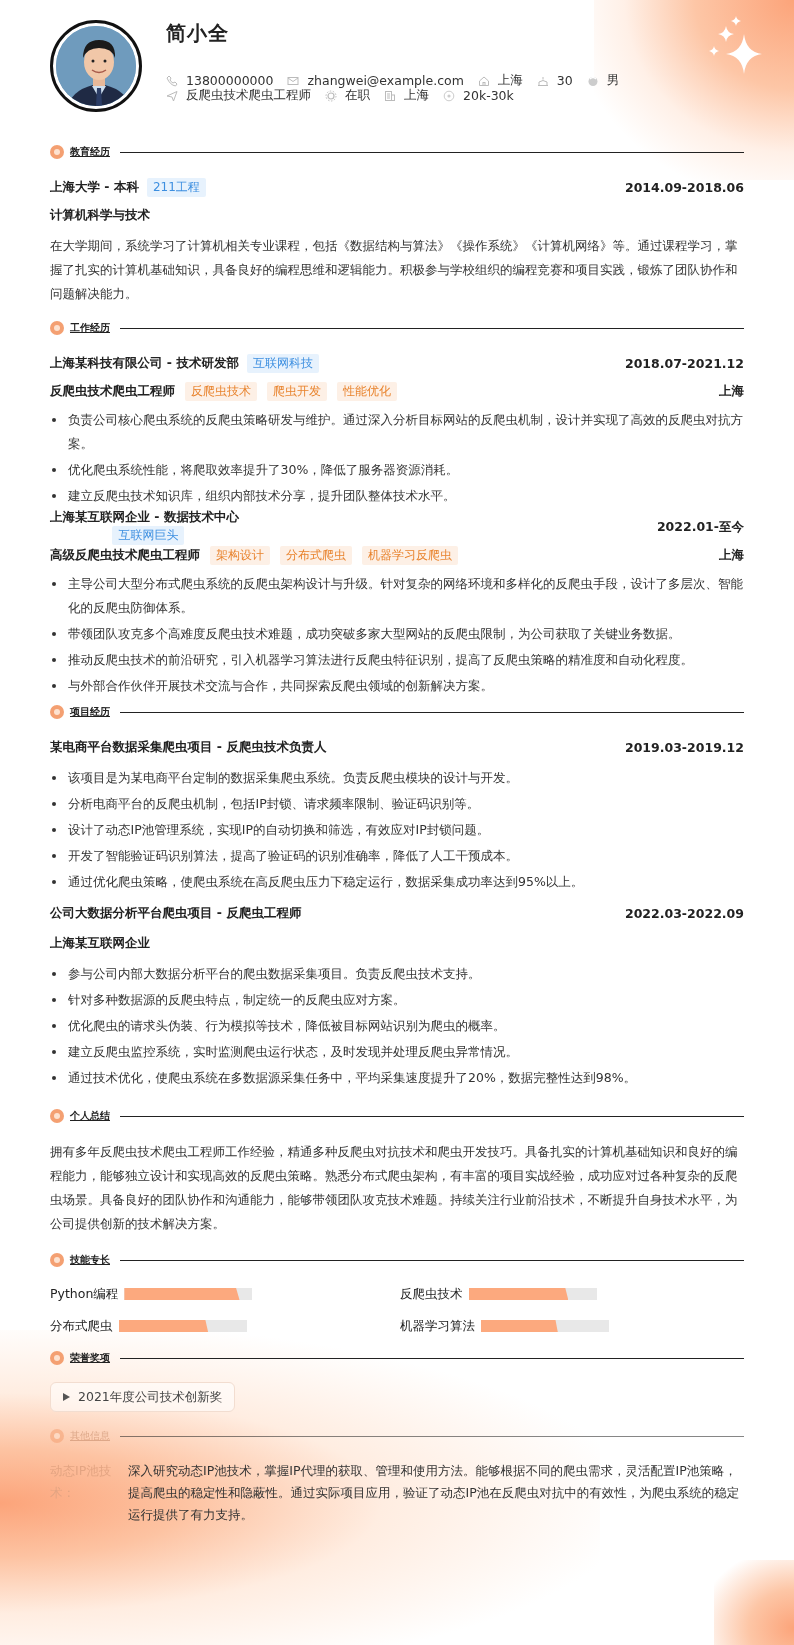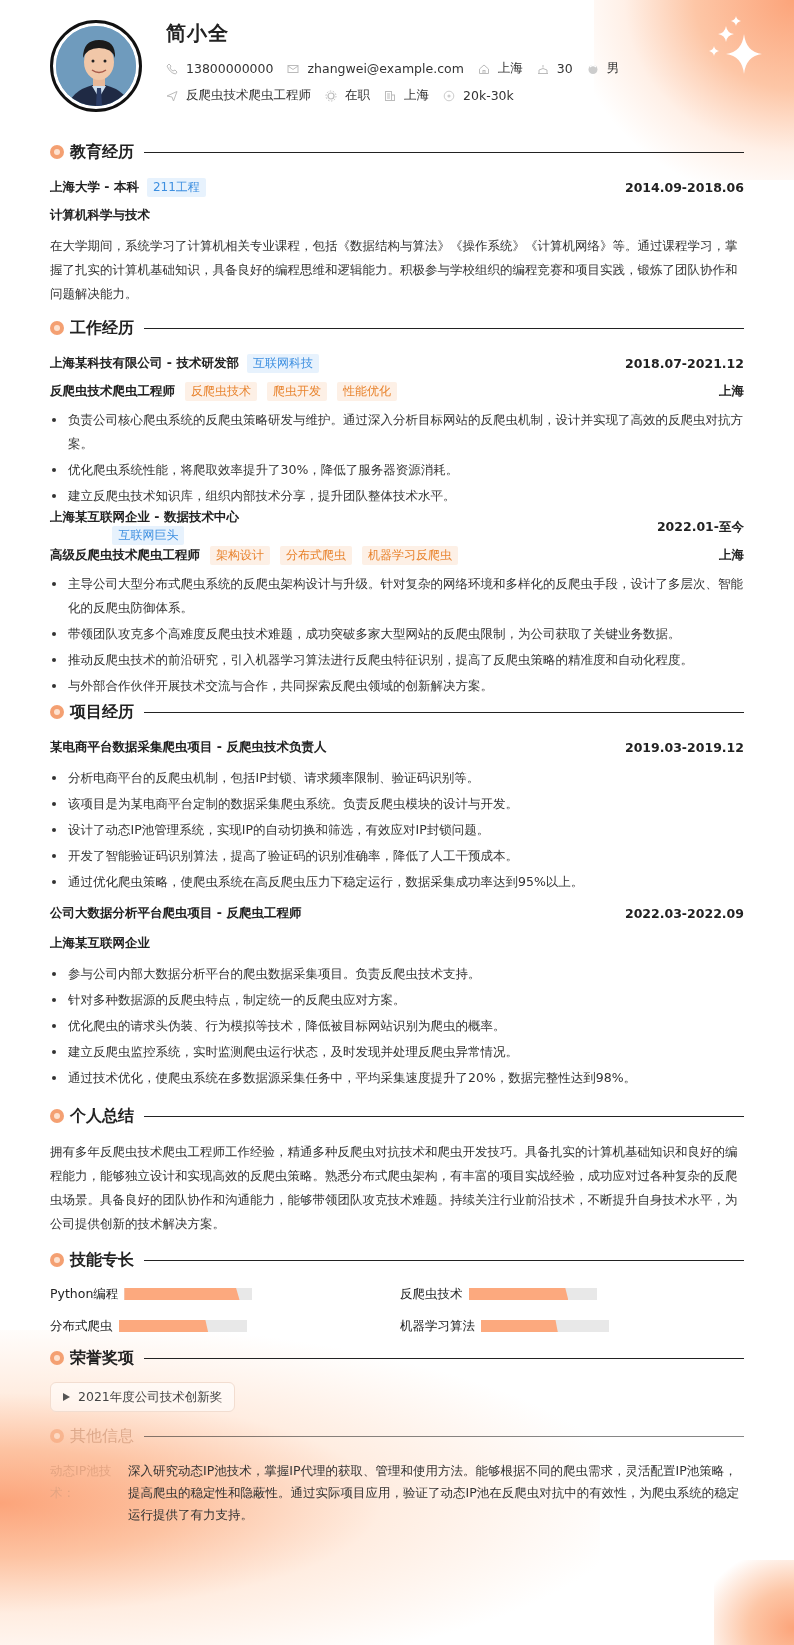"13800000000" .info-row.r1 { top: 60px -> 72px }
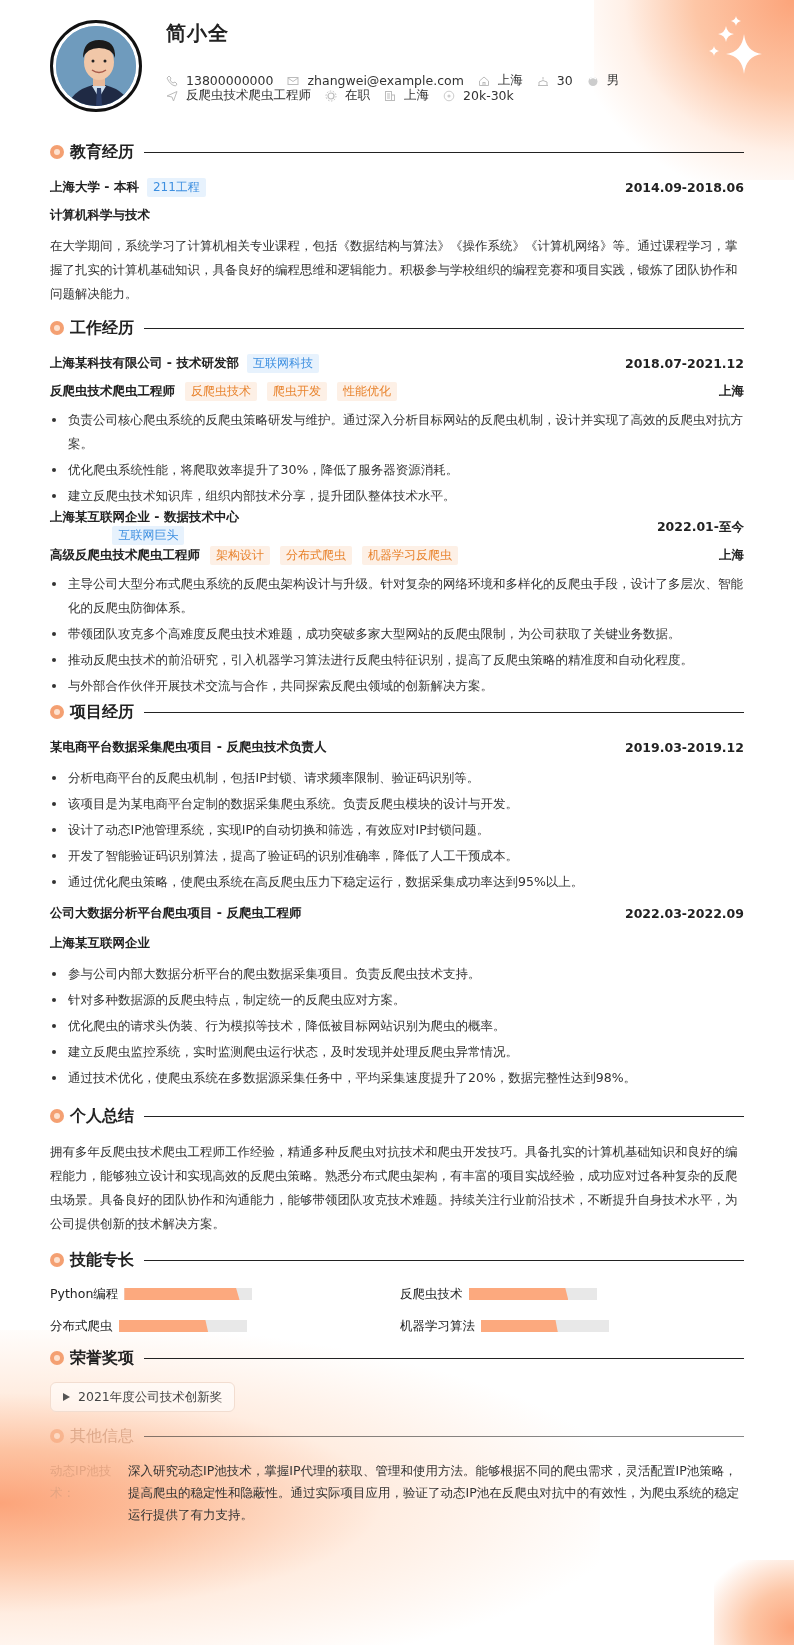"教育经历" .sec-title { font-size: 16px -> 10px; text-decoration: none -> underline }
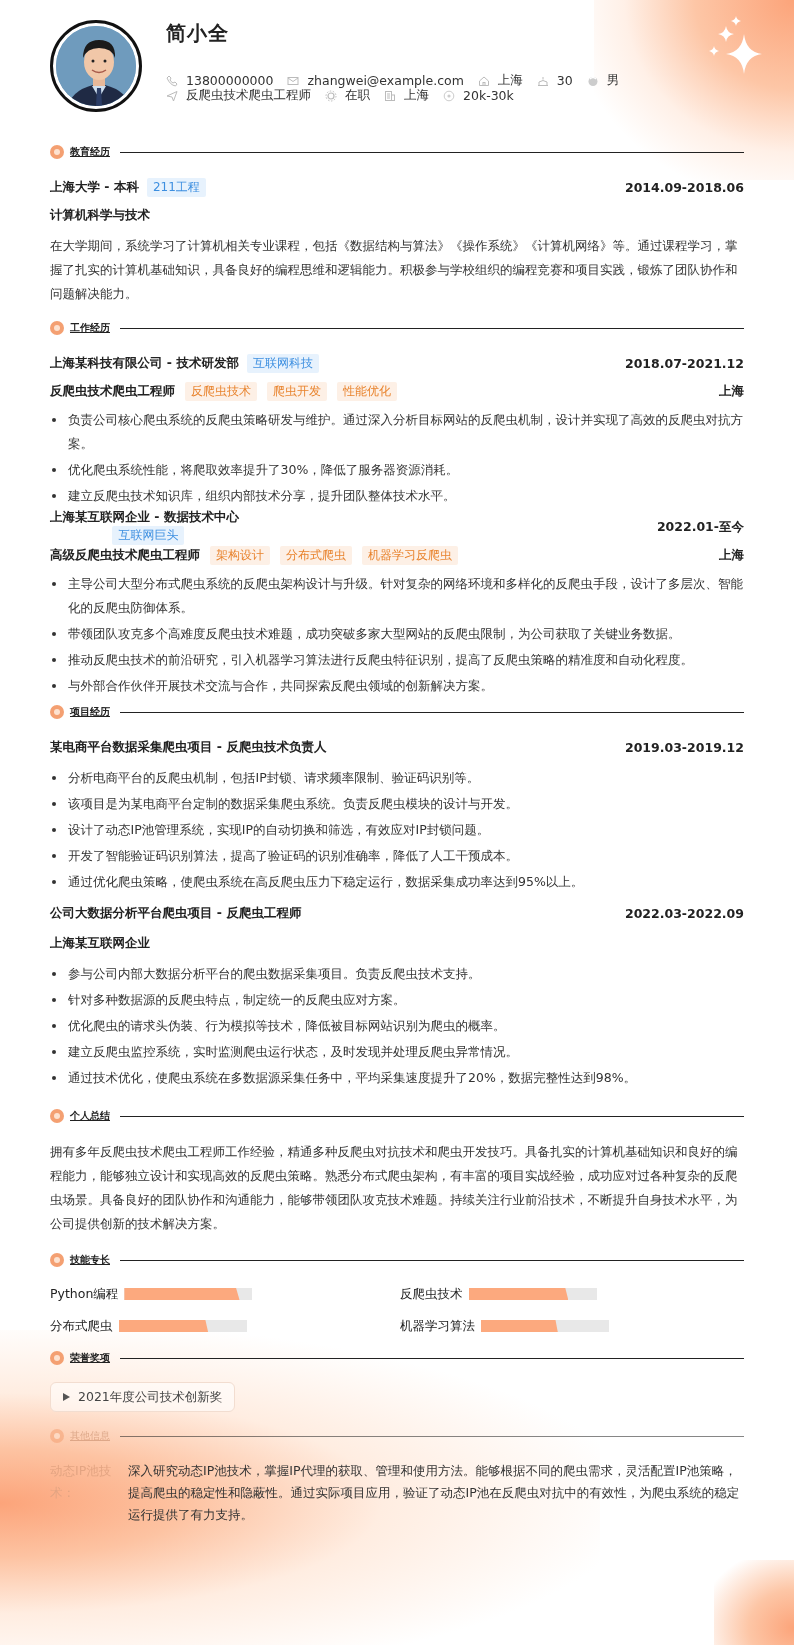"分析电商平台的反爬虫机制，包括IP封锁、请求频率限制、验证码识别等。" li { order: before "该项目是为某电商平台定制的数据采集爬虫系统。负责反爬虫模块的设计与开发。" -> after "该项目是为某电商平台定制的数据采集爬虫系统。负责反爬虫模块的设计与开发。" }
